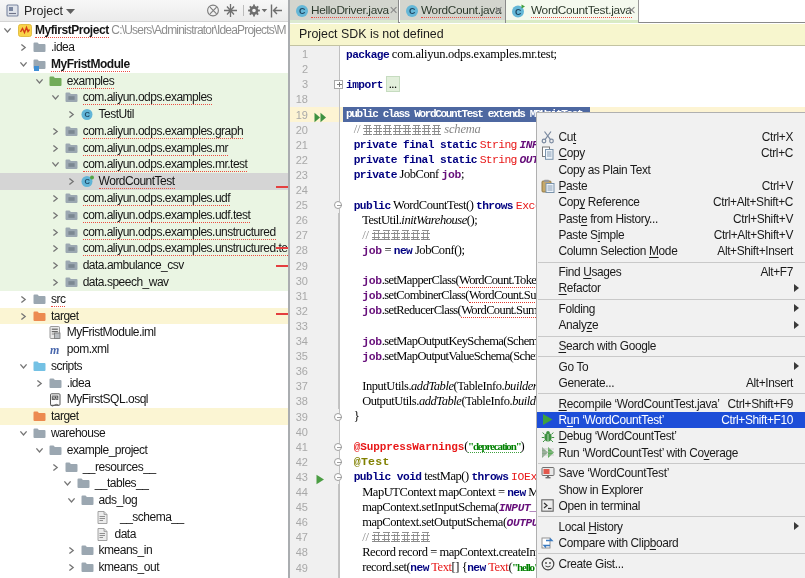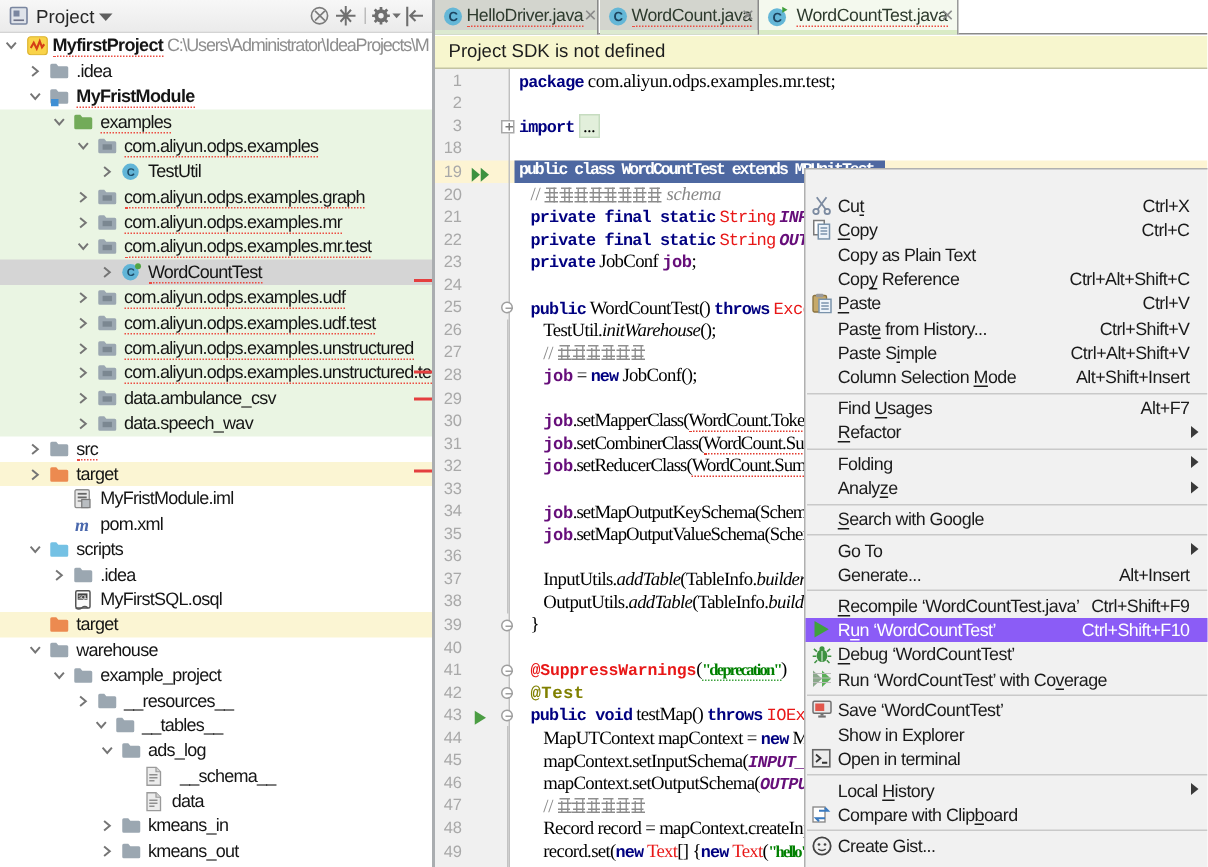"Copy Reference" div.mi-row { order: before "Paste" -> after "Paste" }
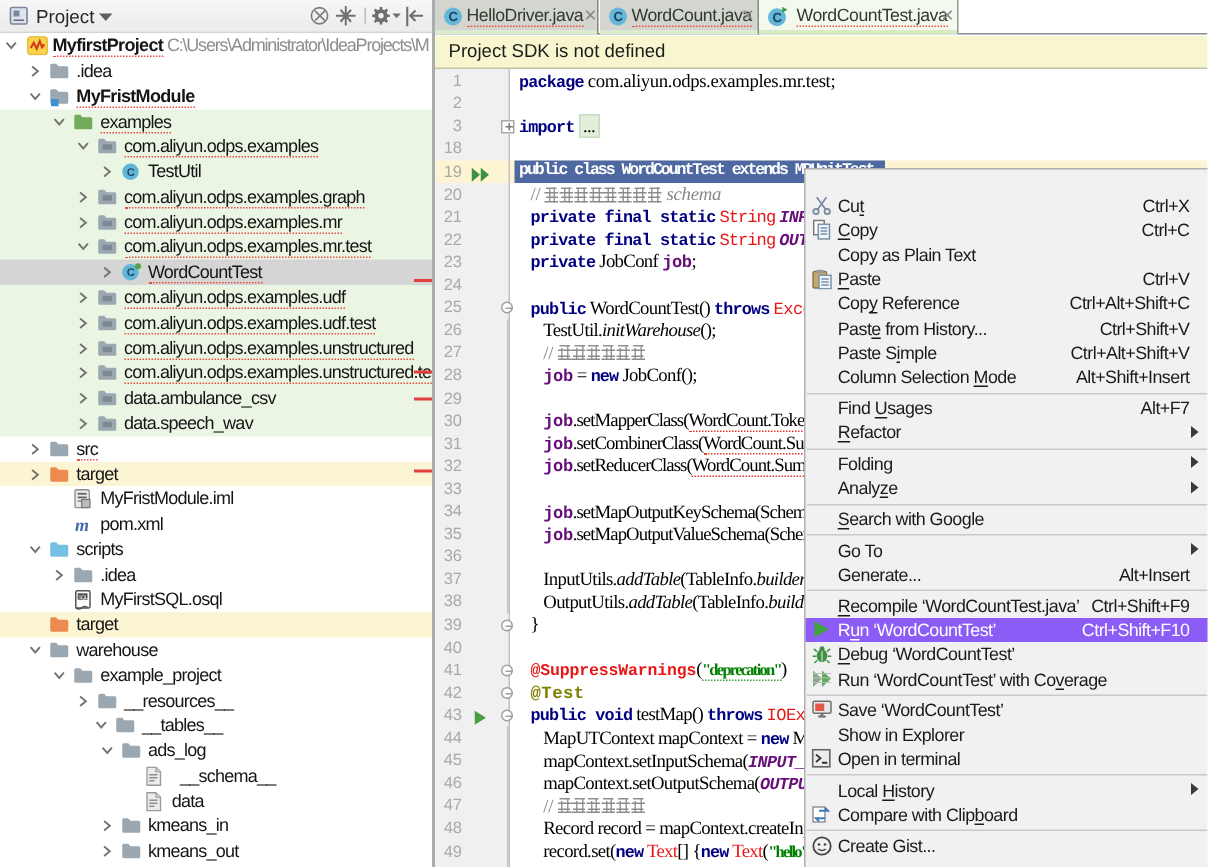"Run ‘WordCountTest’" .mi-row.hl { background: #8b5cf6 -> #1d4ed8 }
